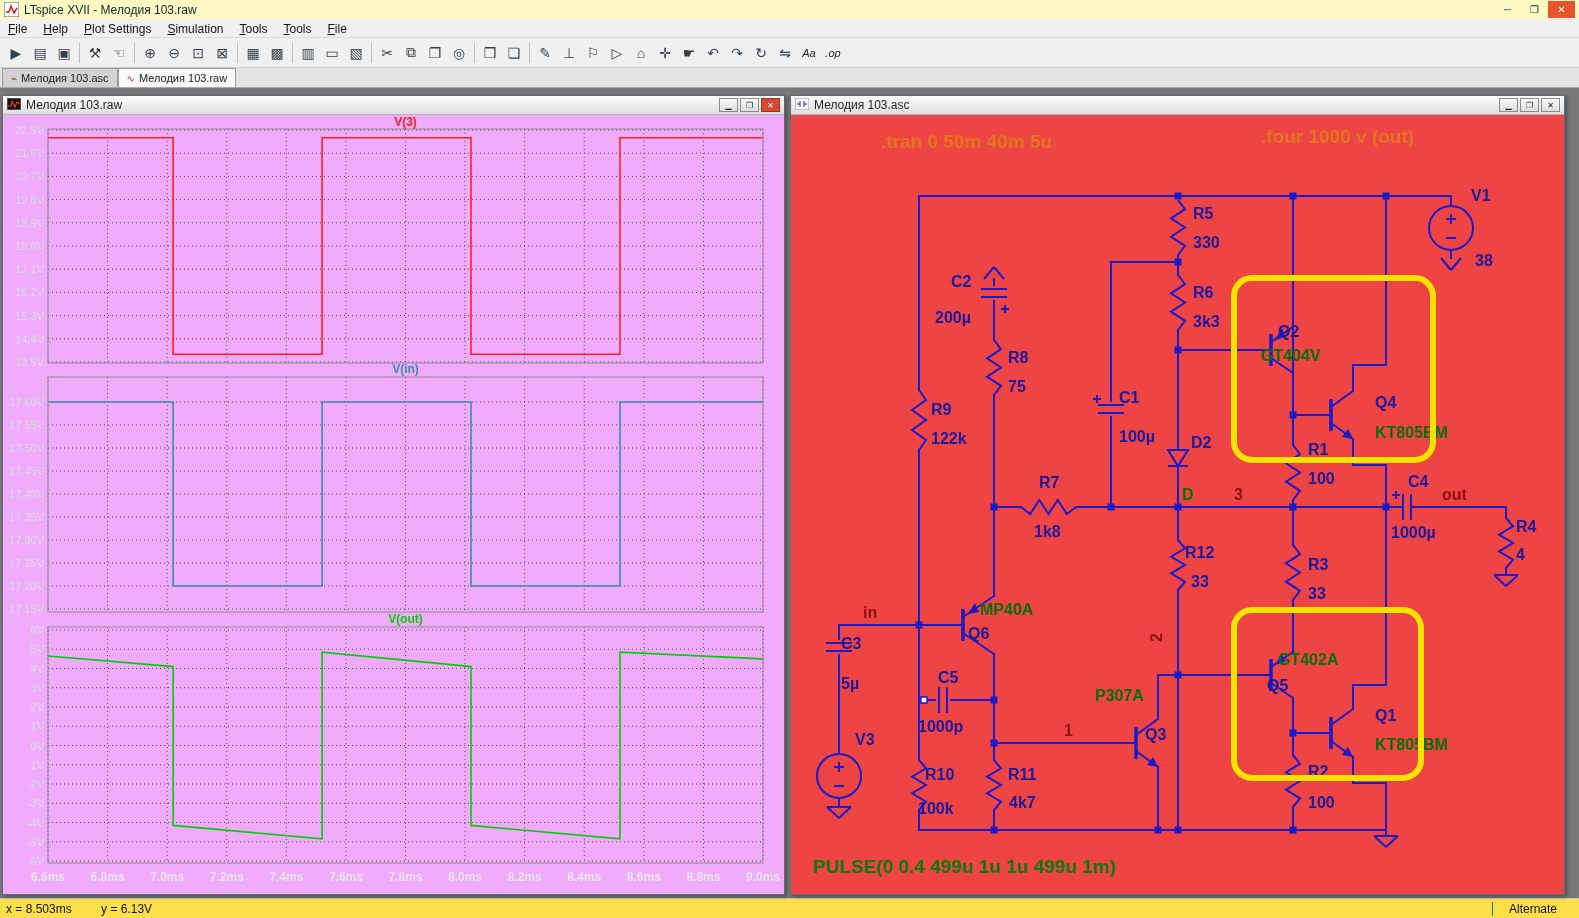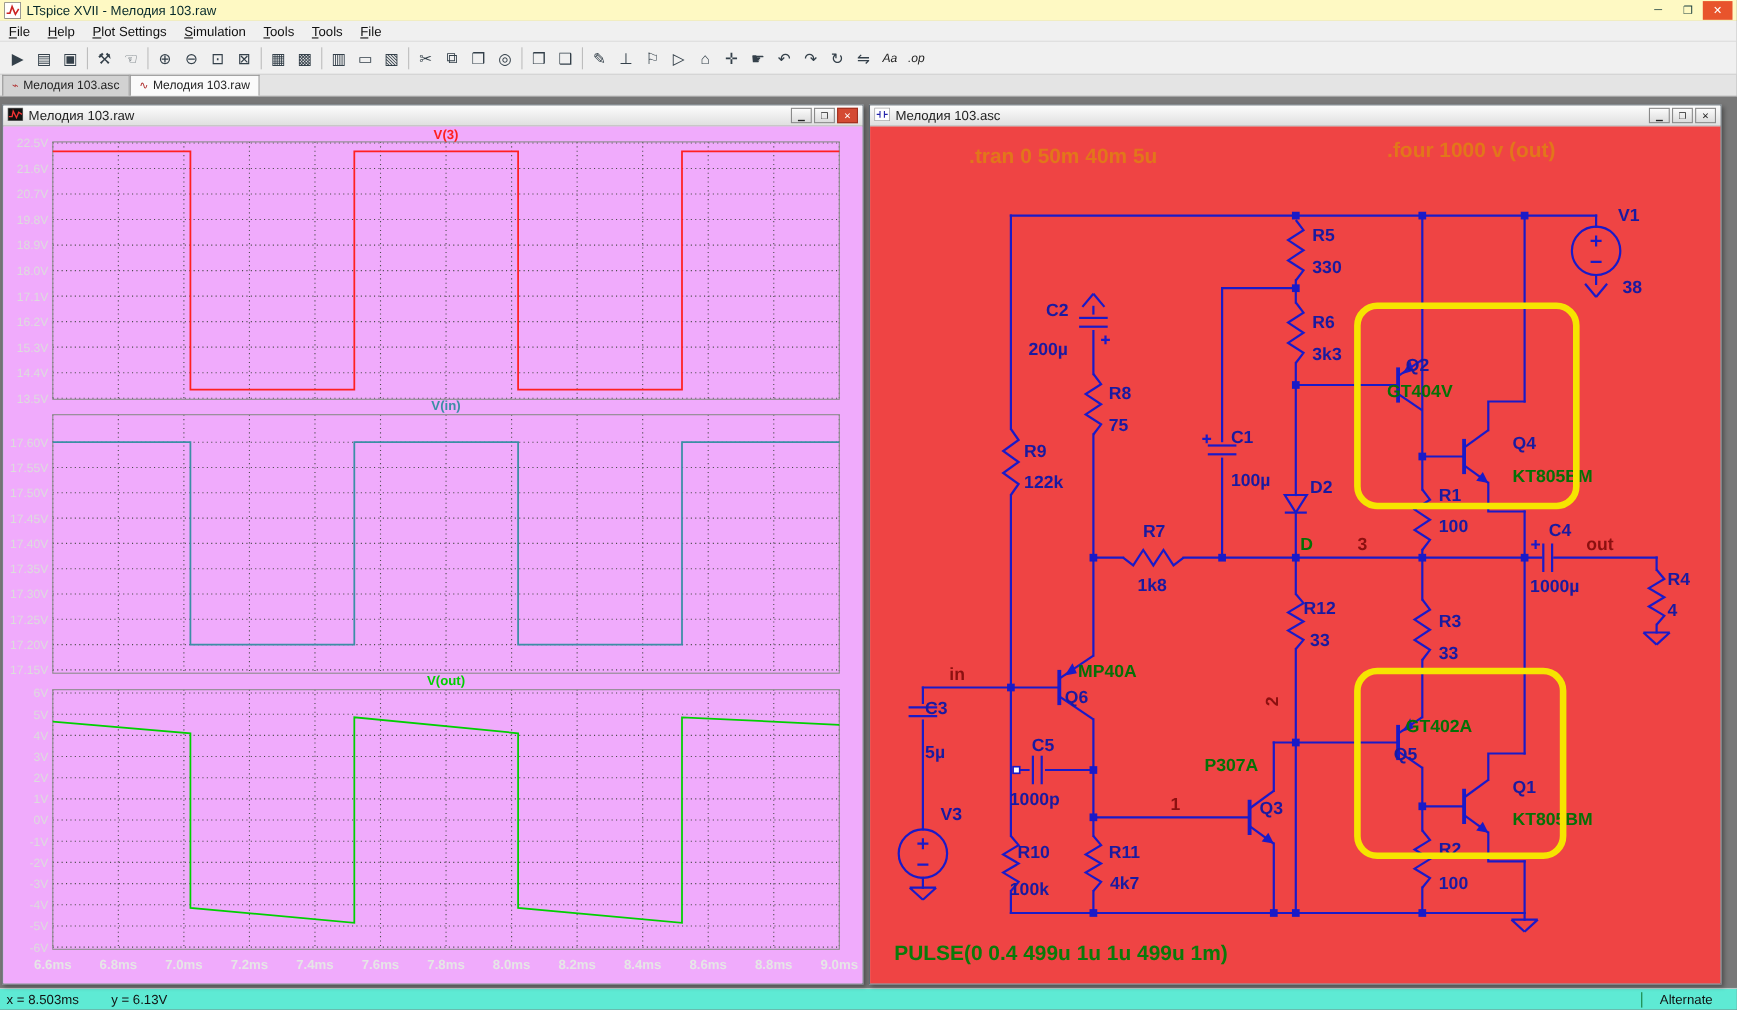"x = 8.503ms y =" .statusbar { background: #5eead4 -> #fde047 }
